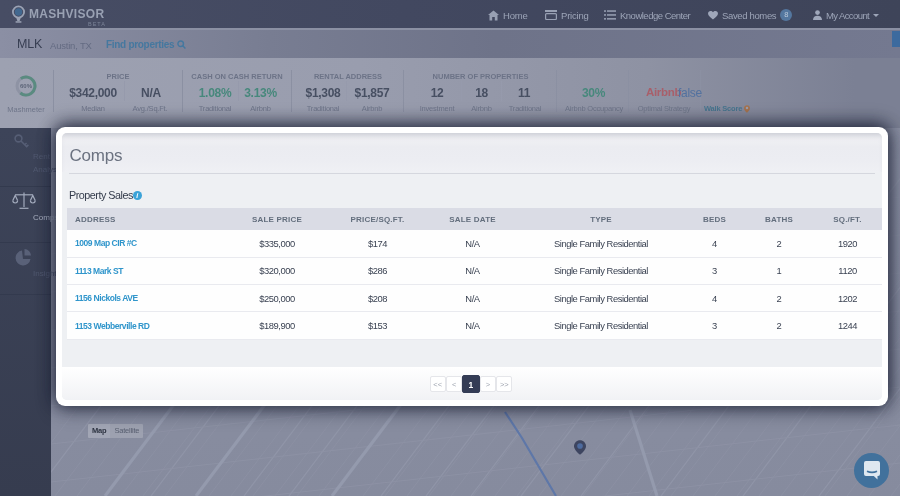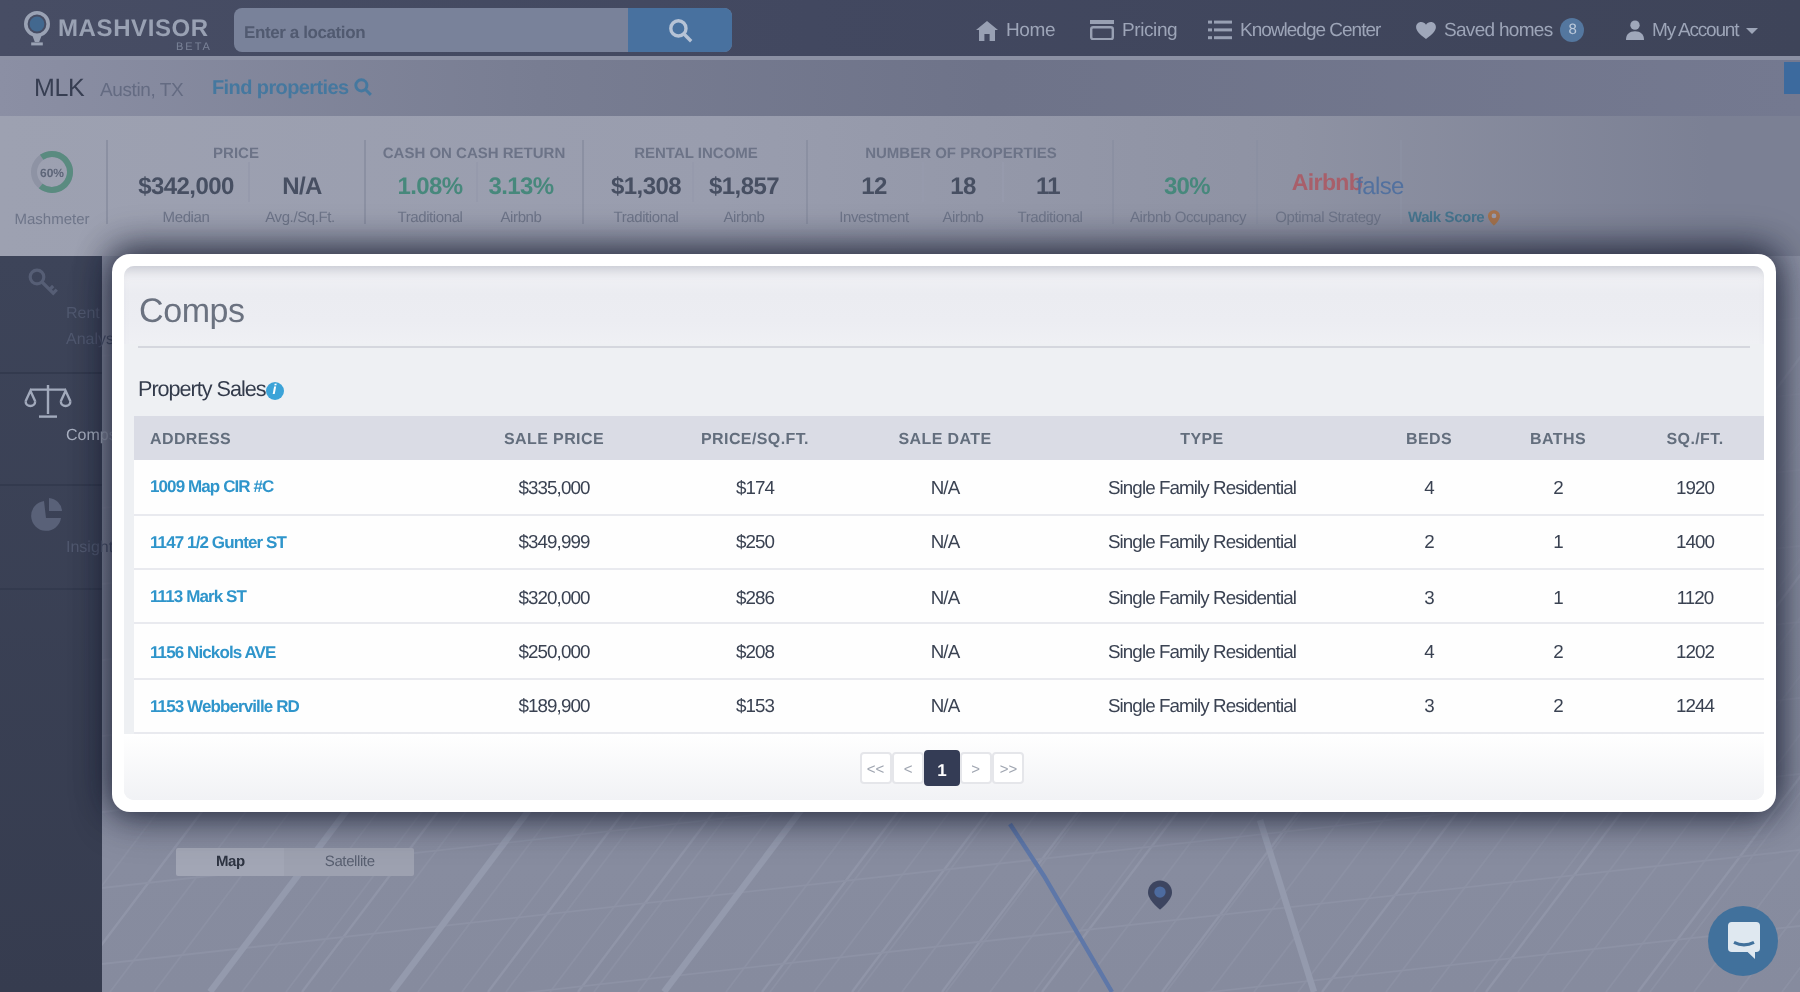"Enter a location" div.search { html: <div> <div>Enter a location</div> <div> <svg> <circle></circle> <line></line> </svg> </div> </div> -> none }
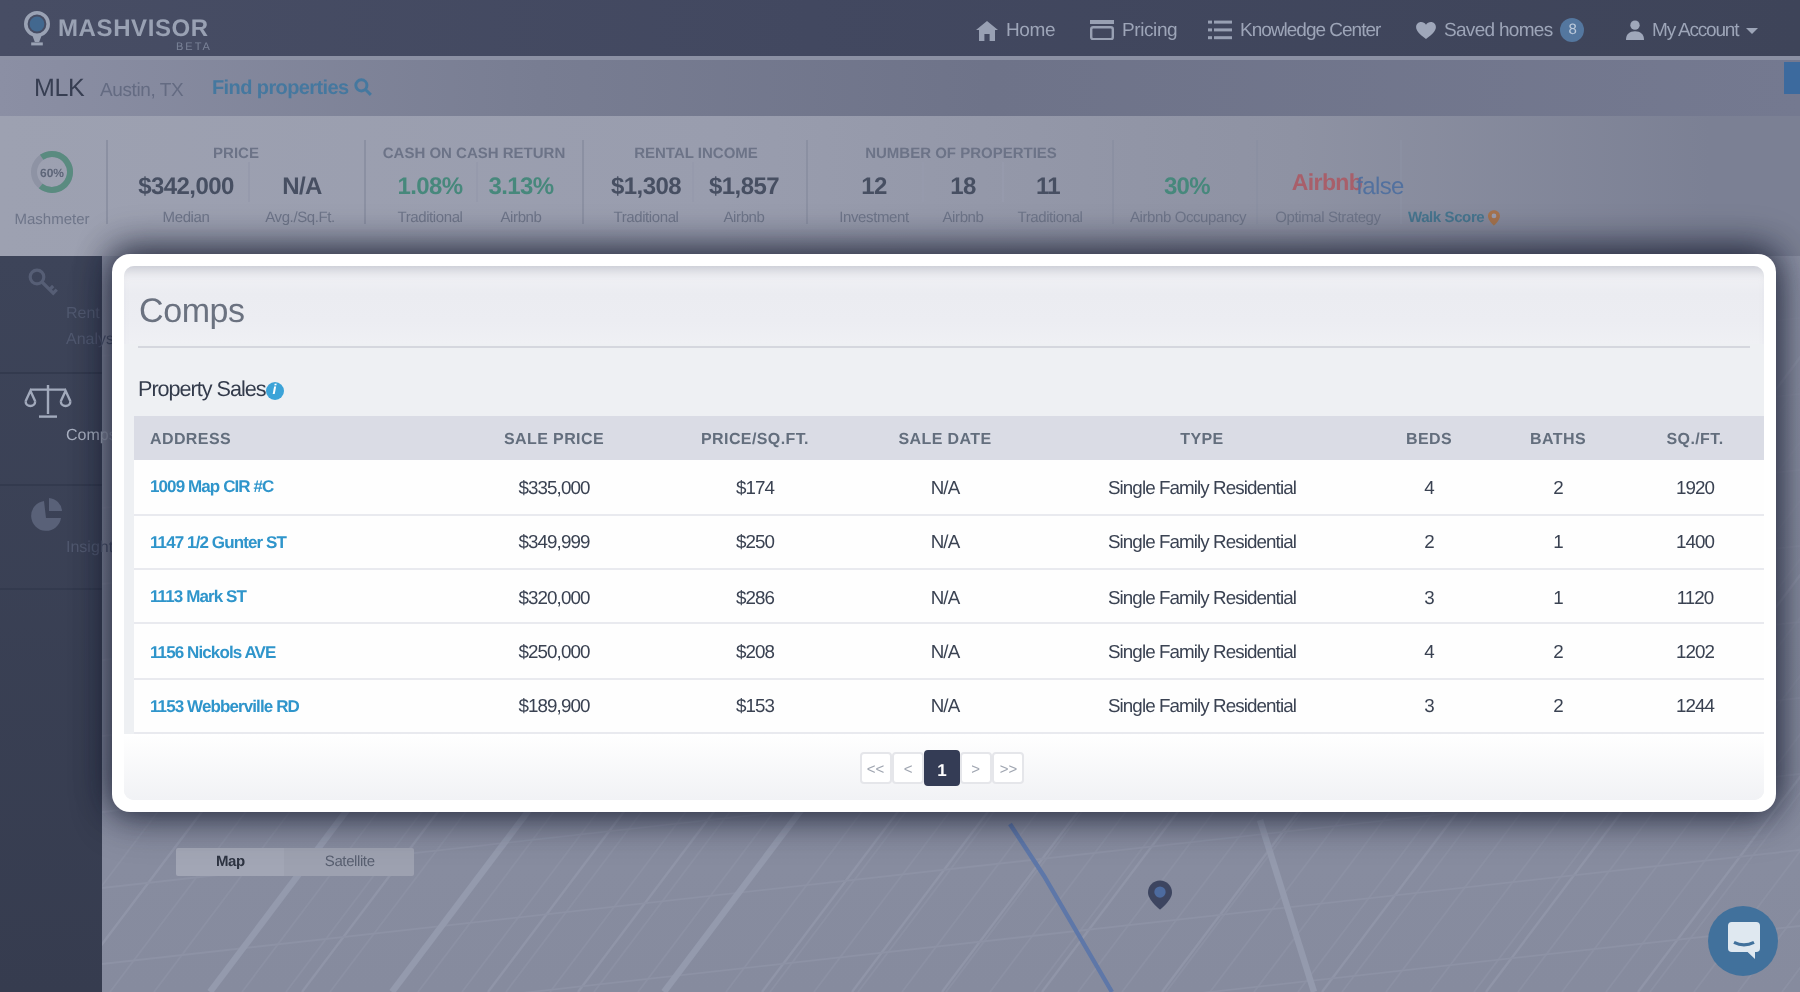"RENTAL INCOME" div.glabel { text: INCOME -> ADDRESS }
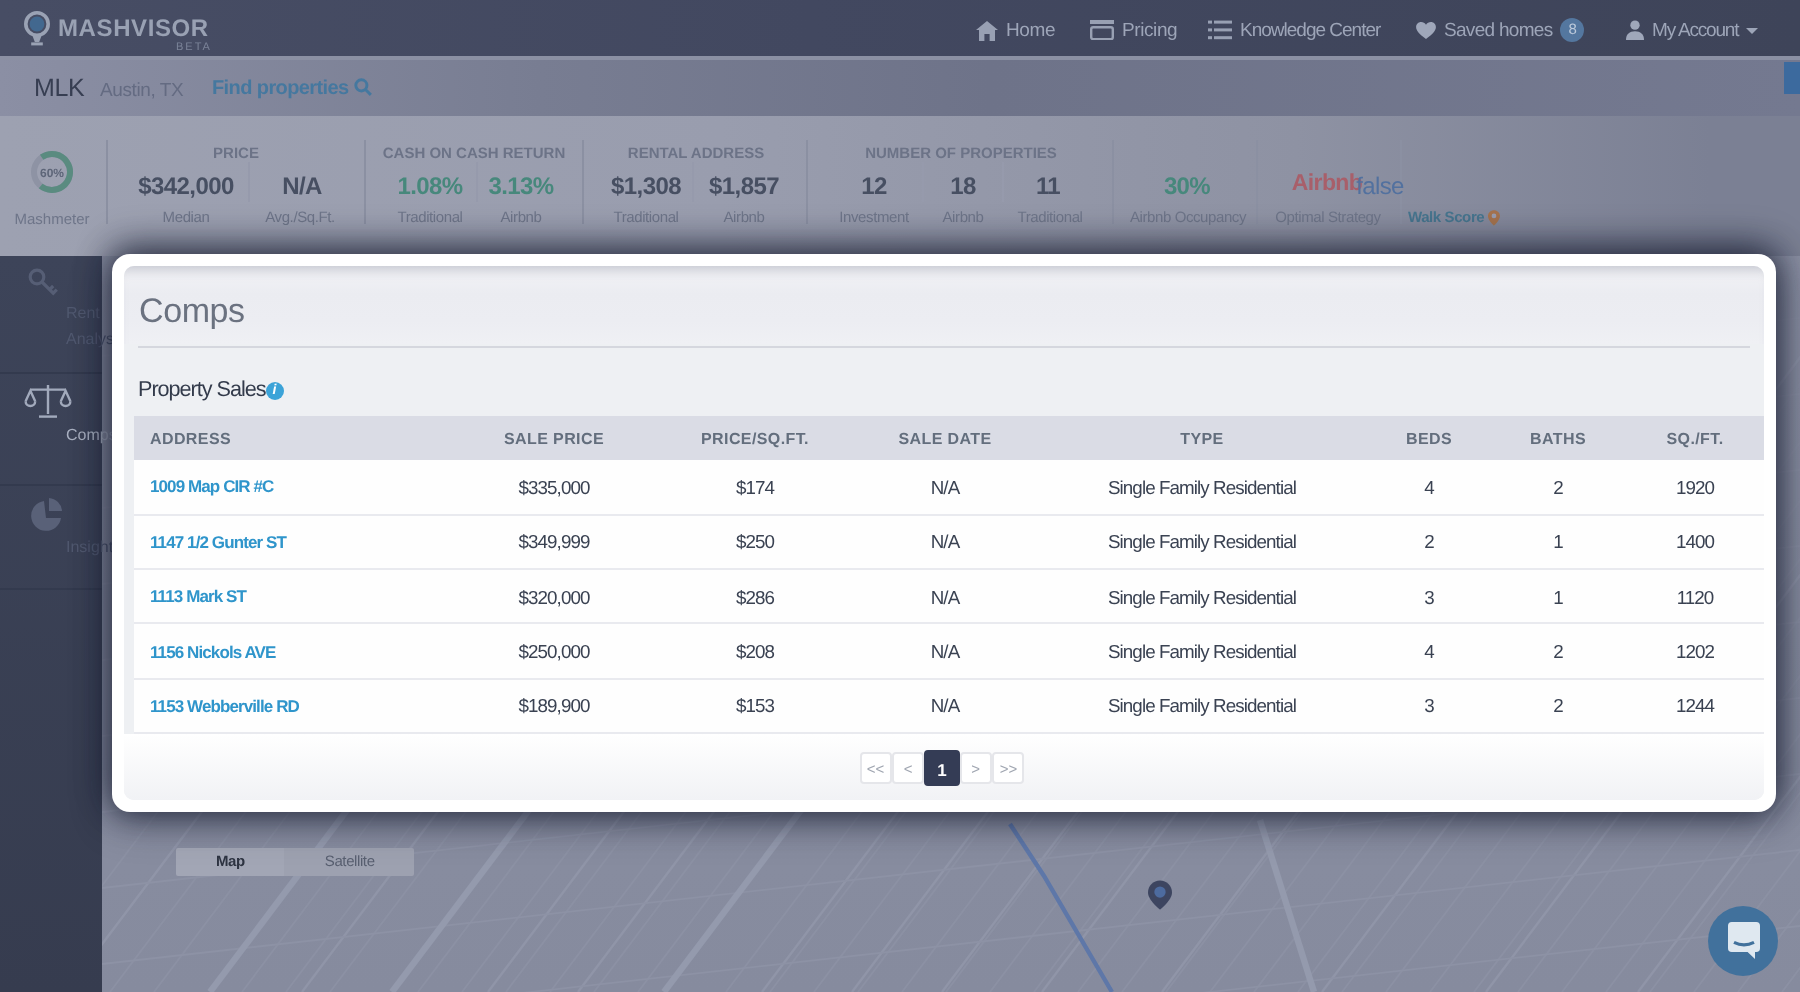"1147 1/2 Gunter ST" tr { html: <tr> <td>1147 1/2 Gunter ST</td> <td>$349,999</td> <td>$250</td> <td>N/A</td> <td>Single Family Residential</td> <td>2</td> <td>1</td> <td>1400</td> </tr> -> none }
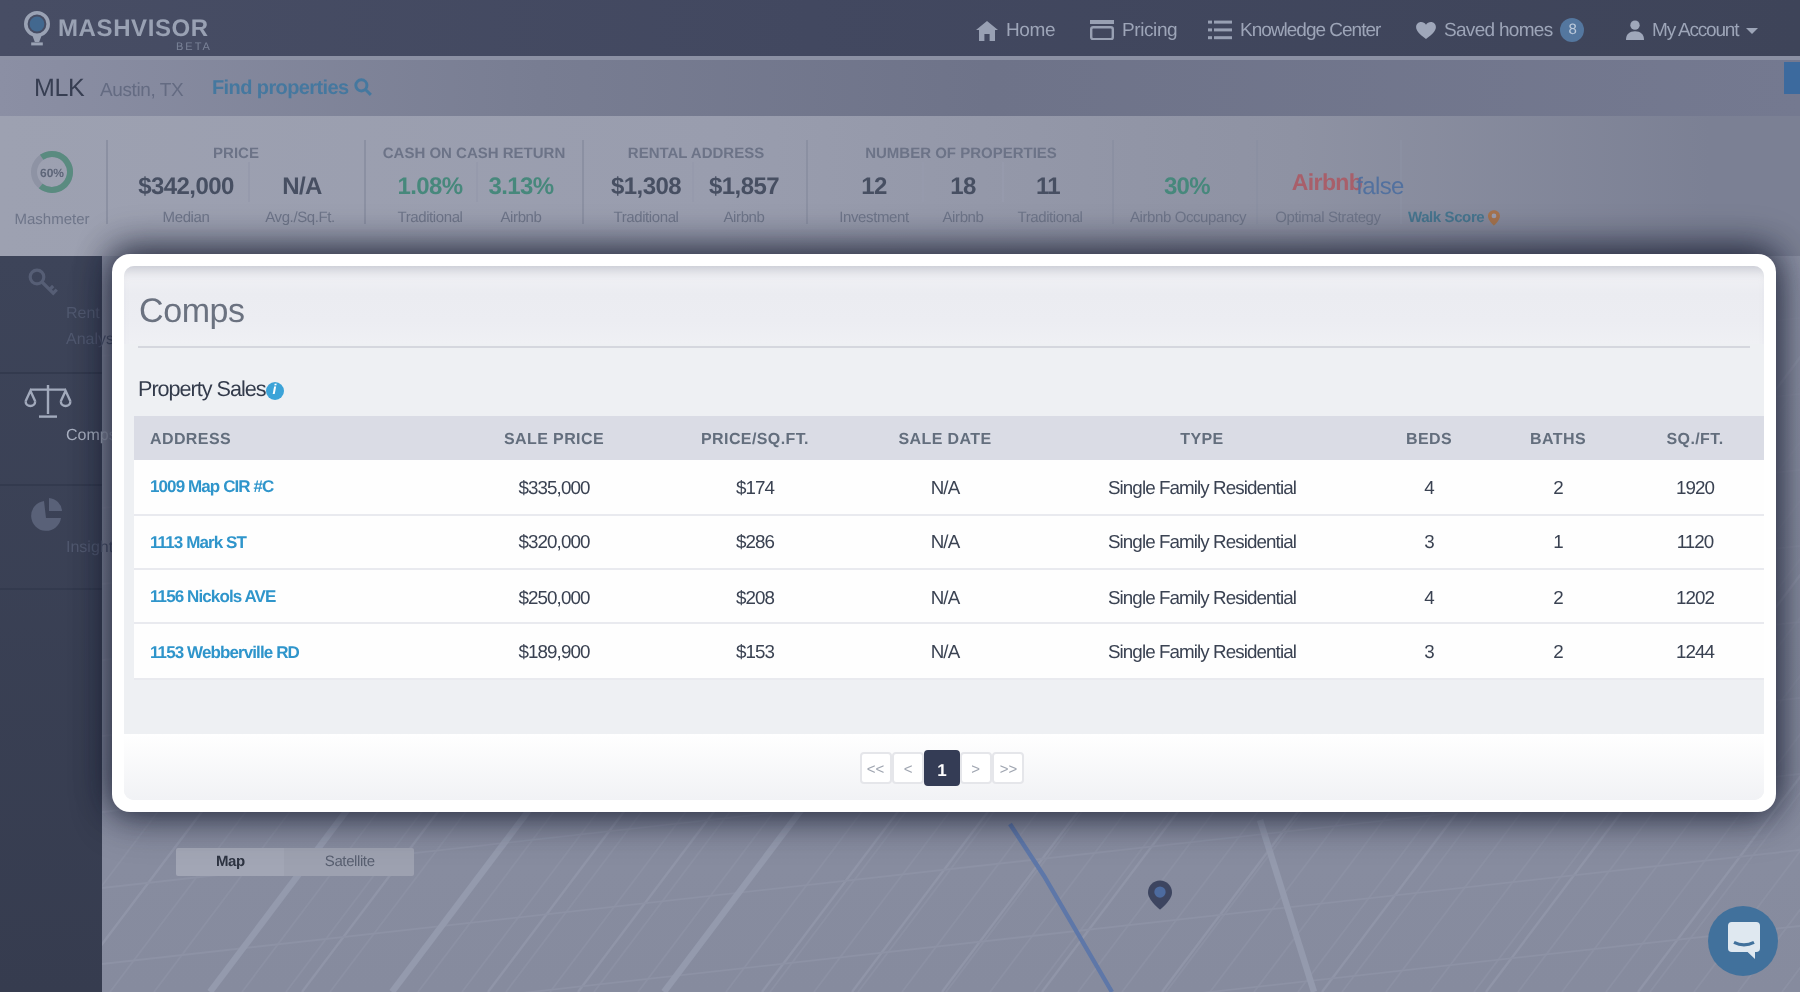"Map" .mapbtns div { padding: 0 20px -> 0 4px }
